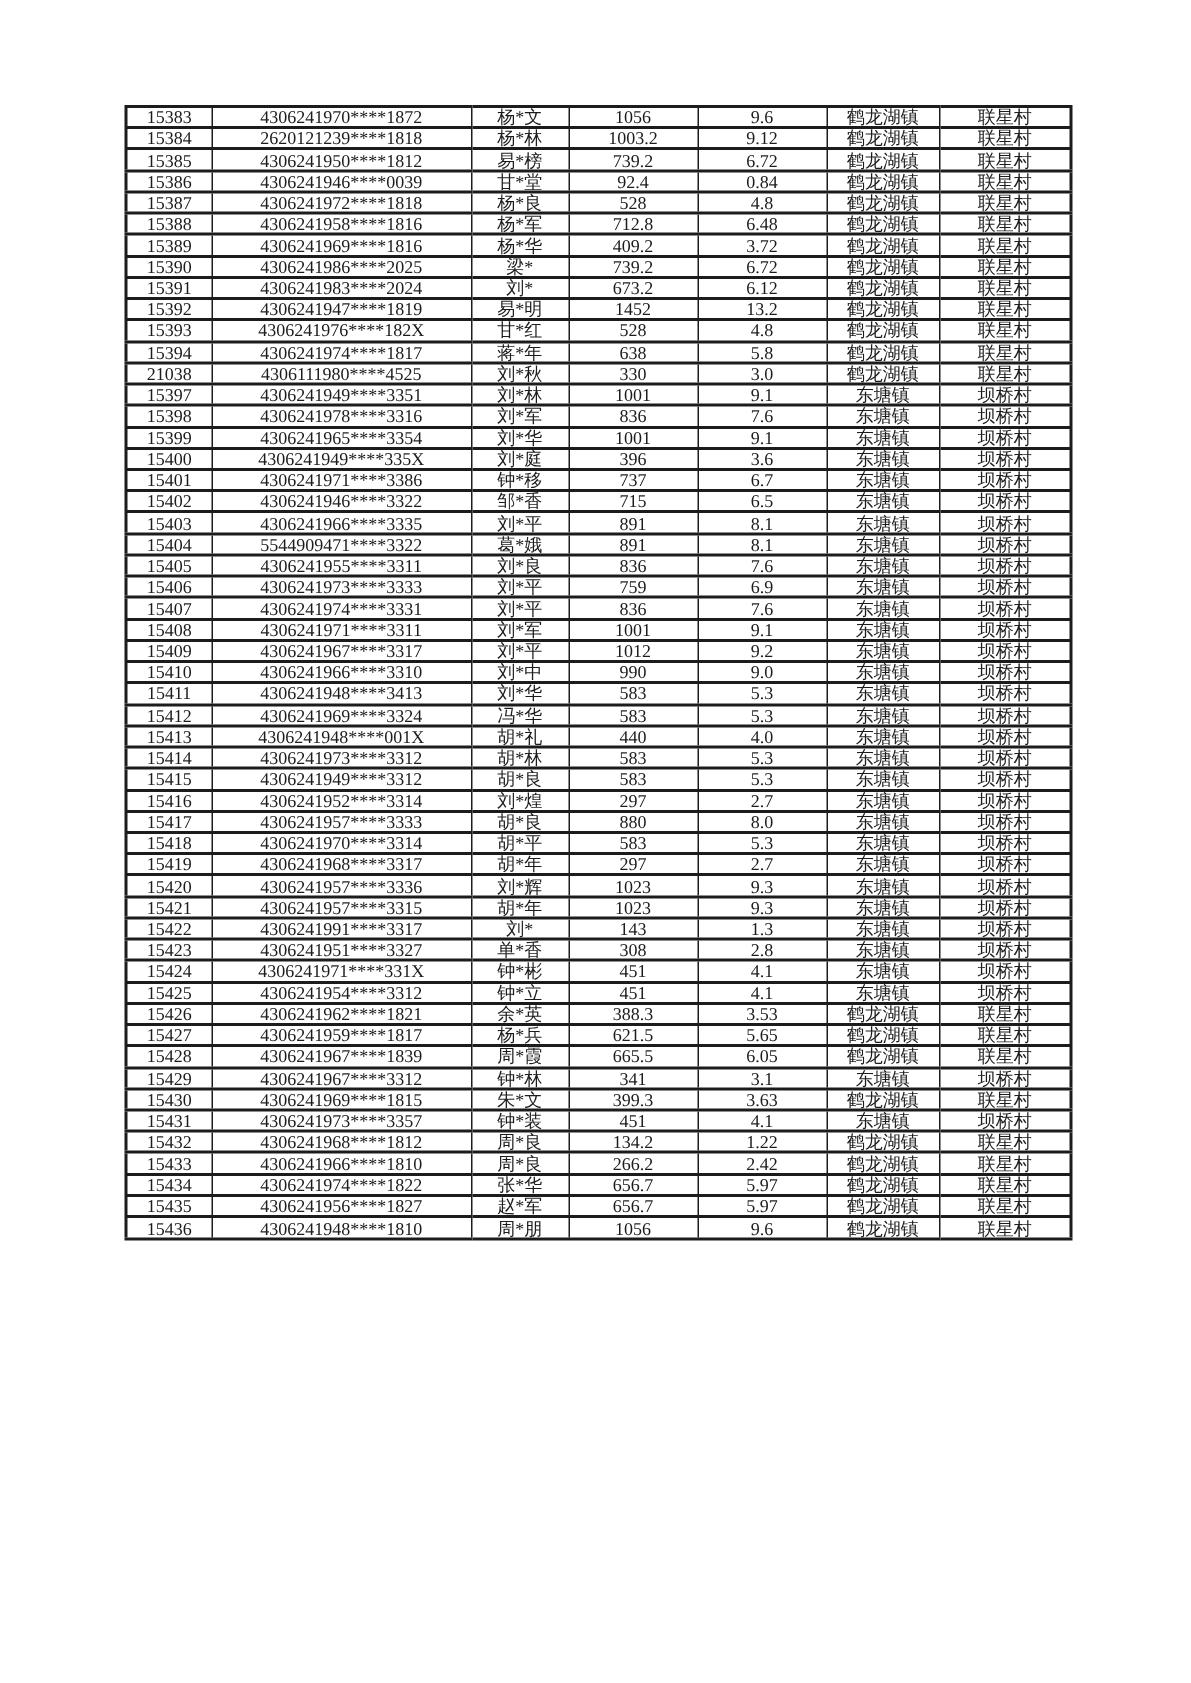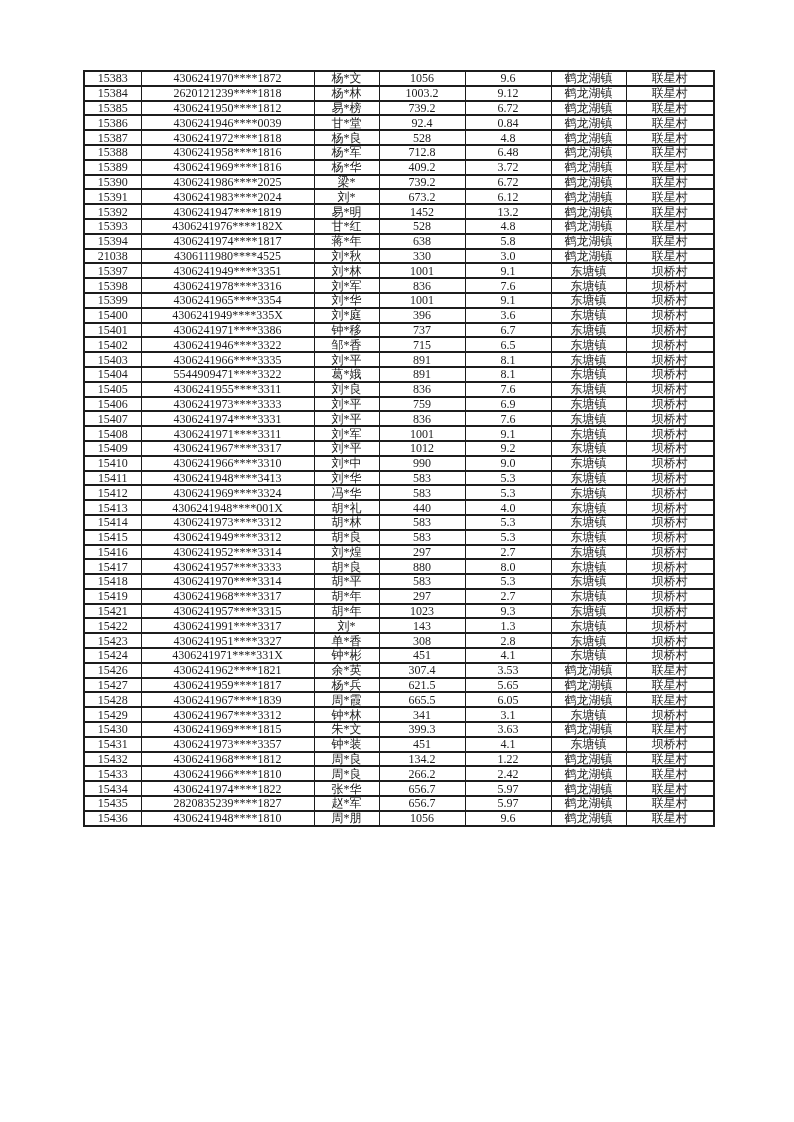"15420" tr { html: none -> <tr> <td>15420</td> <td>4306241957****3336</td> <td>刘*辉</td> <td>1023</td> <td>9.3</td> <td>东塘镇</td> <td>坝桥村</td> </tr> }
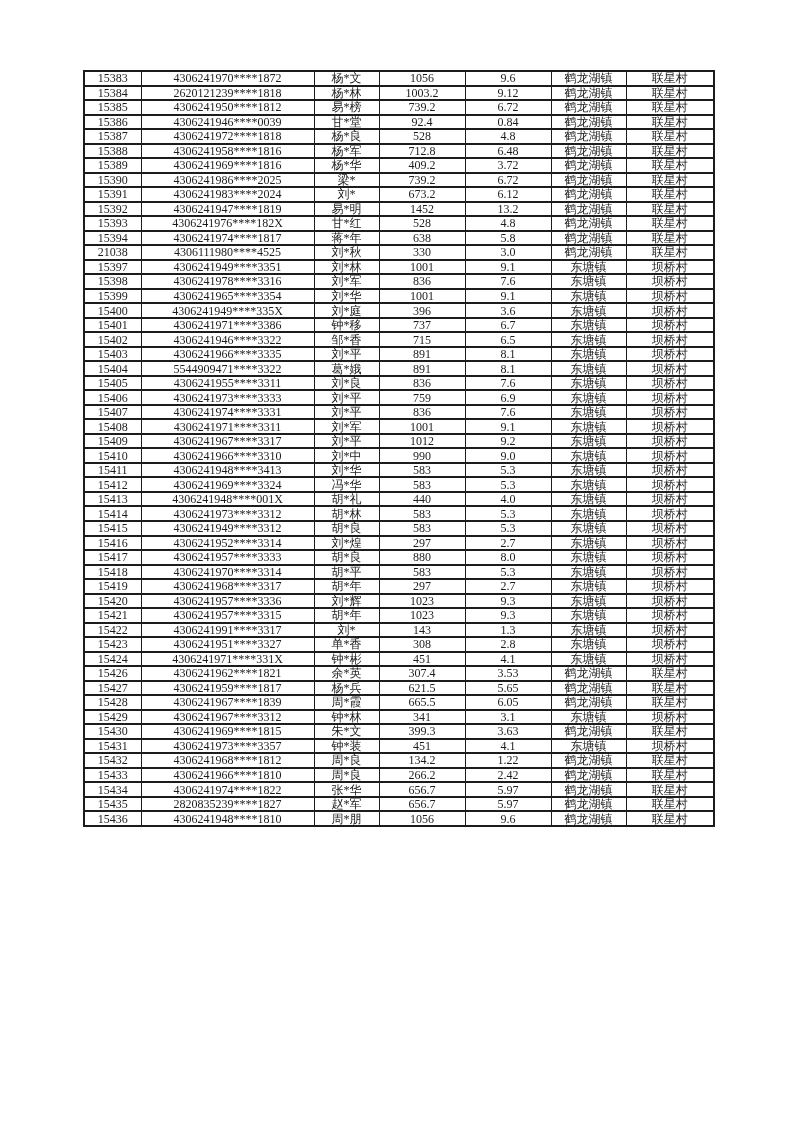"15425" tr { html: none -> <tr> <td>15425</td> <td>4306241954****3312</td> <td>钟*立</td> <td>451</td> <td>4.1</td> <td>东塘镇</td> <td>坝桥村</td> </tr> }
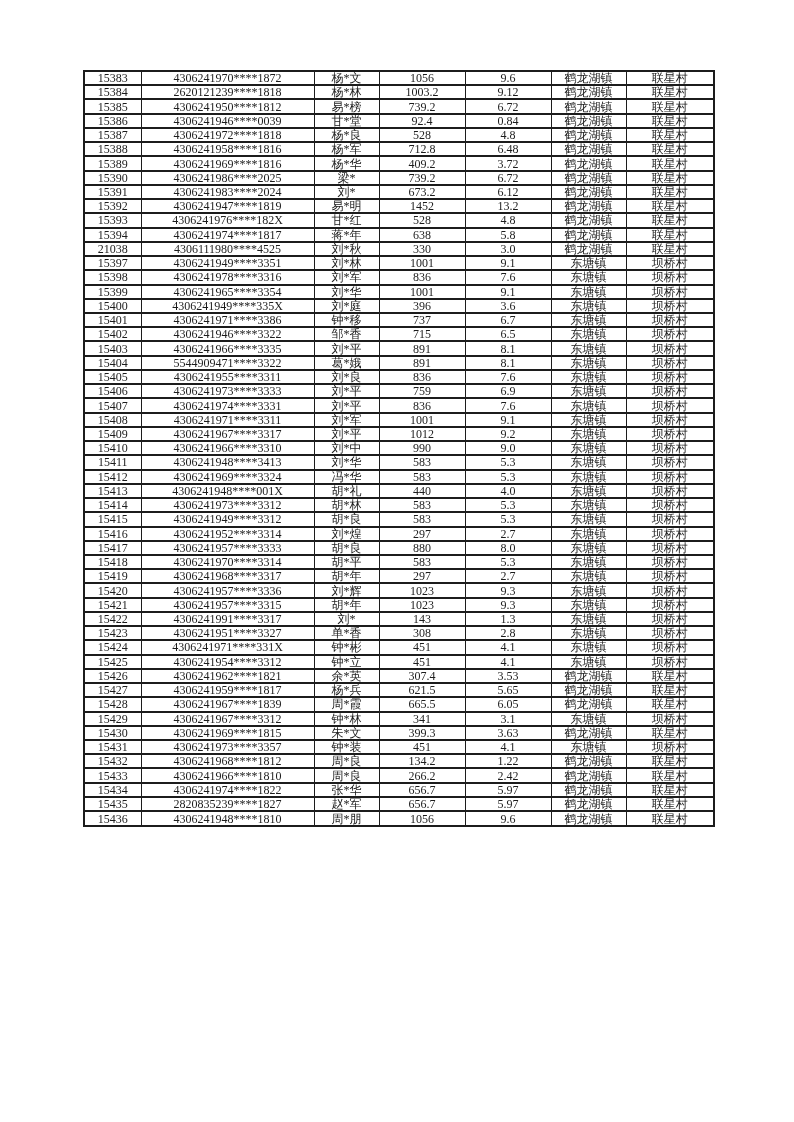"307.4" td { text: 307.4 -> 388.3 }
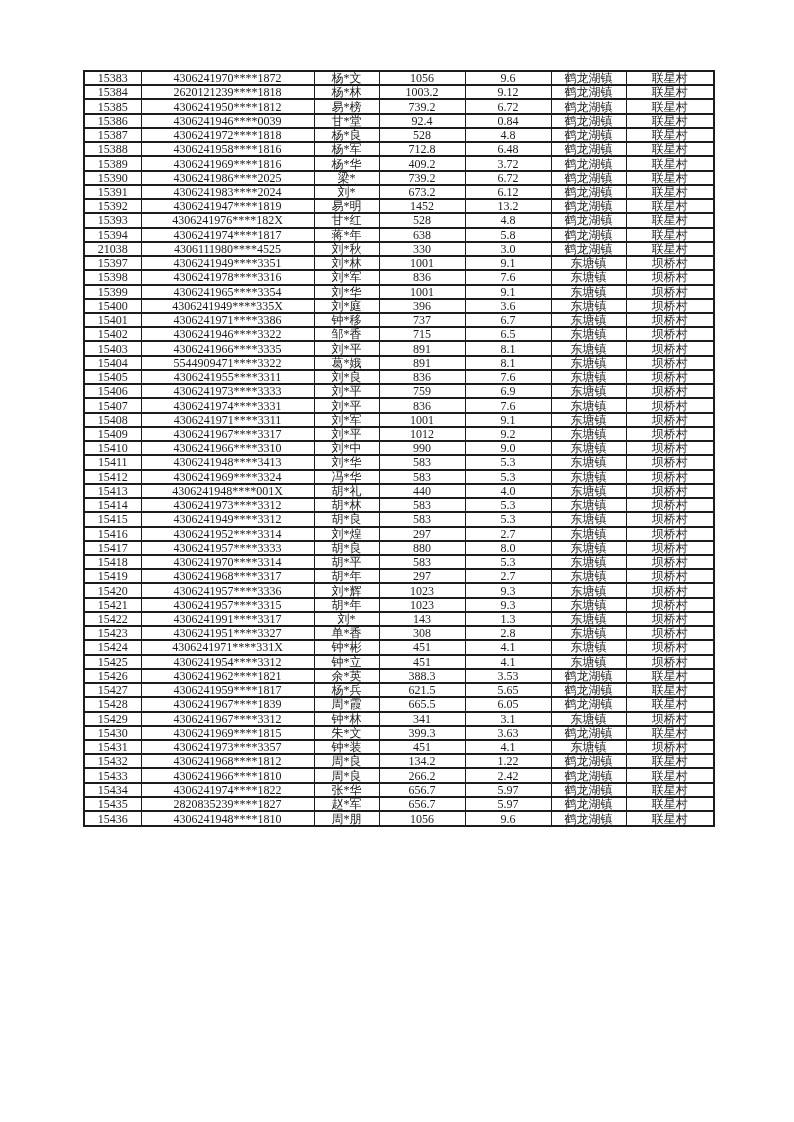"2820835239****1827" td { text: 2820835239 -> 4306241956 }
